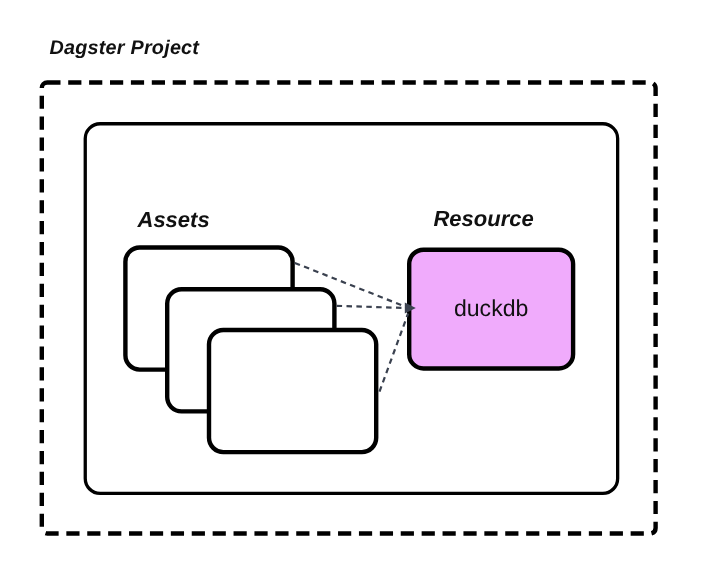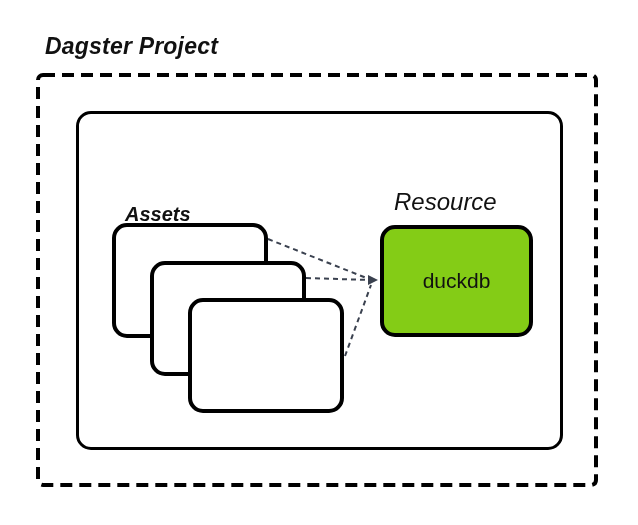"Dagster Project" .title { font-size: 23px -> 18px }
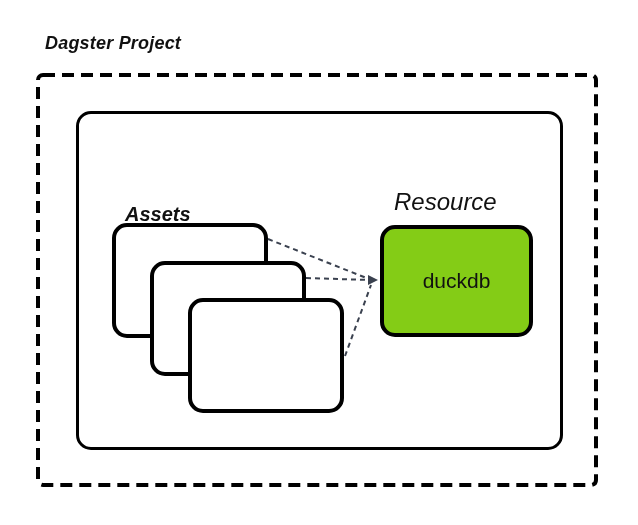"Assets" .assets-label { margin-top: 14px -> none }
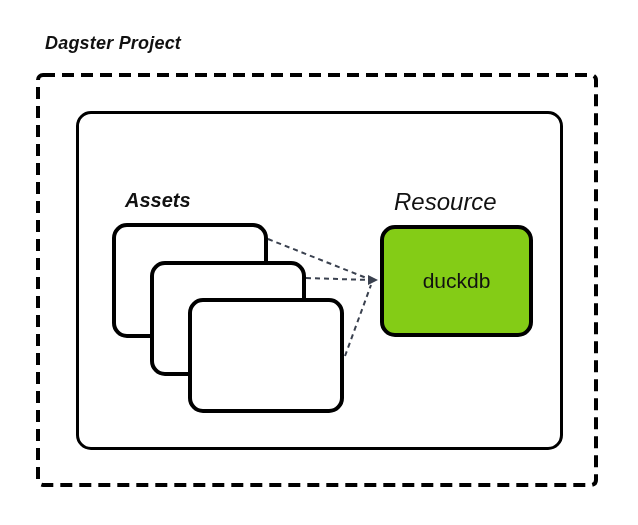"Resource" .resource-label { font-size: 24px -> 20px; font-weight: 400 -> 700 }
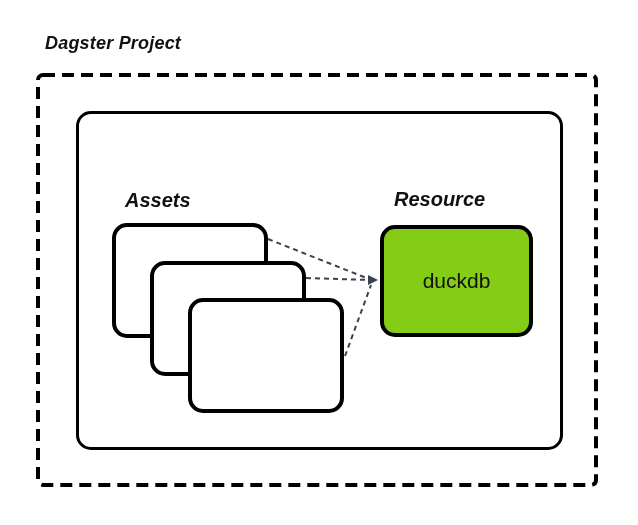"duckdb" .resource-box { background: #84cc16 -> #f0abfc; left: 380px -> 370px }
